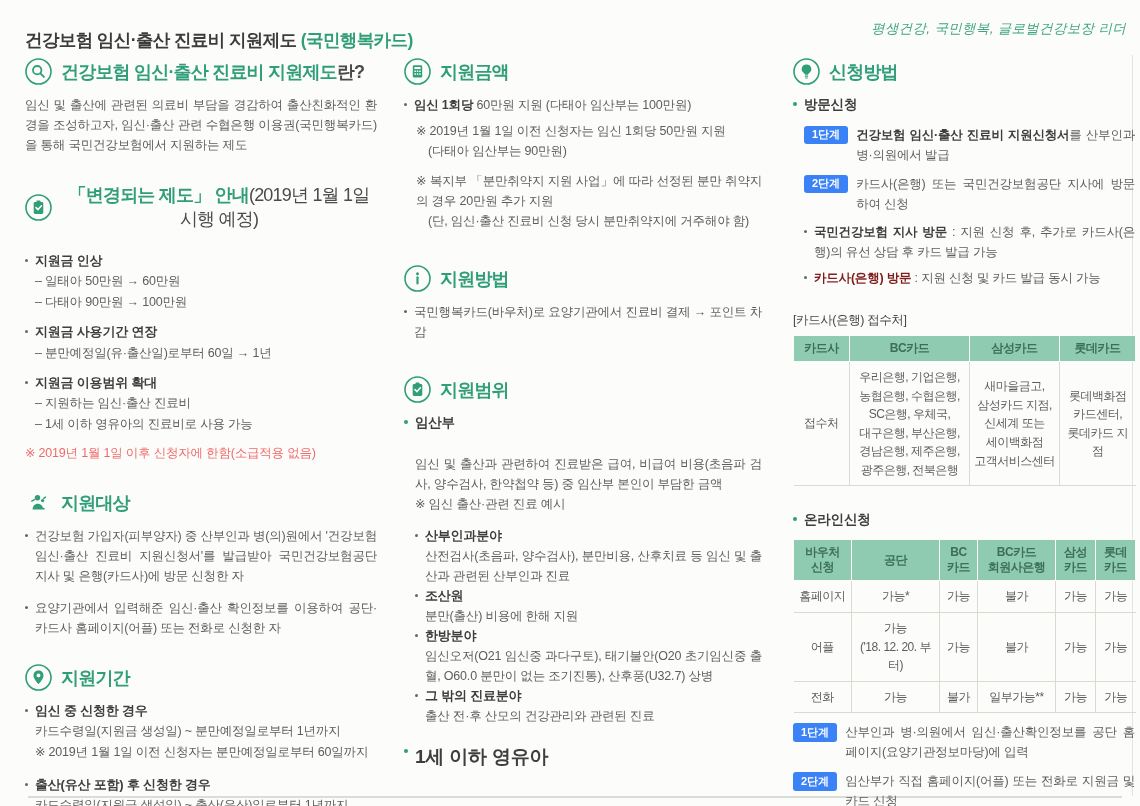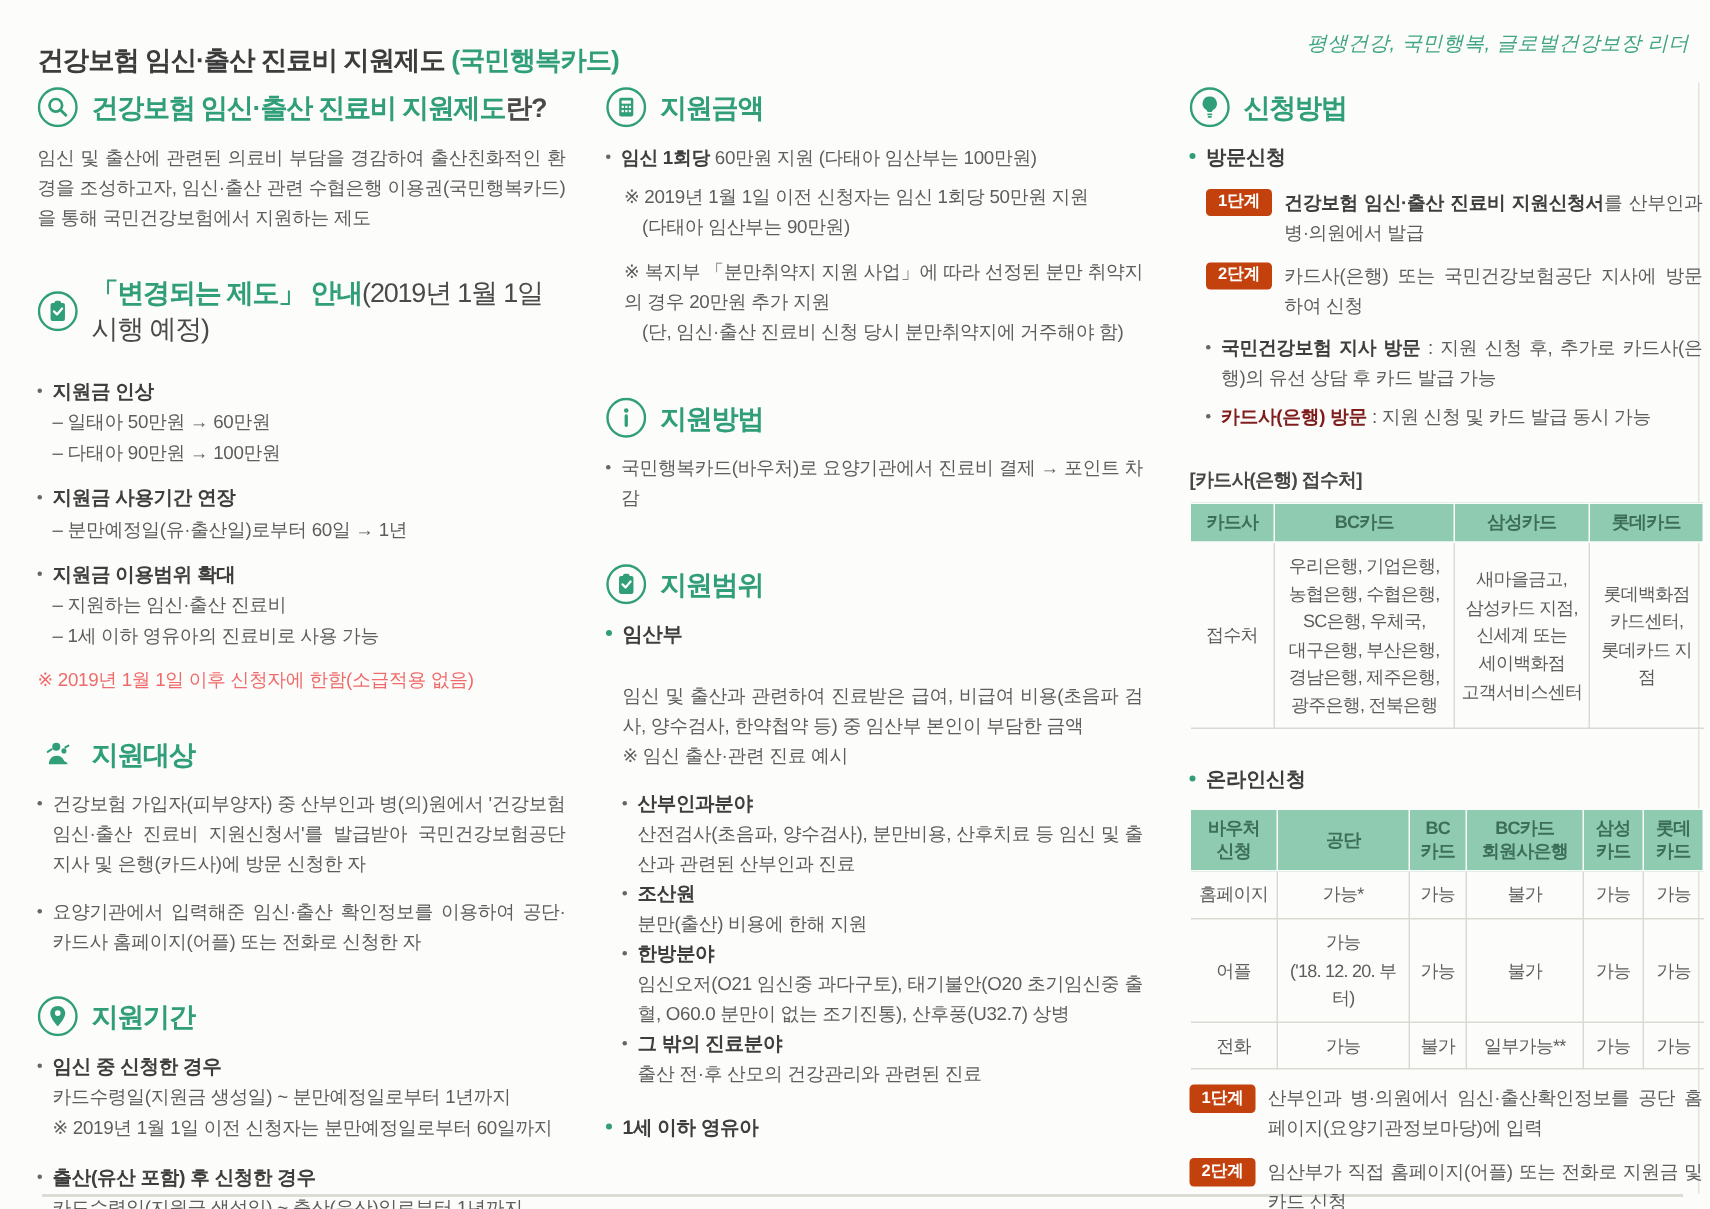"건강보험 임신·출산 진료비 지원제도란?" .sec-title { text-align: none -> center }
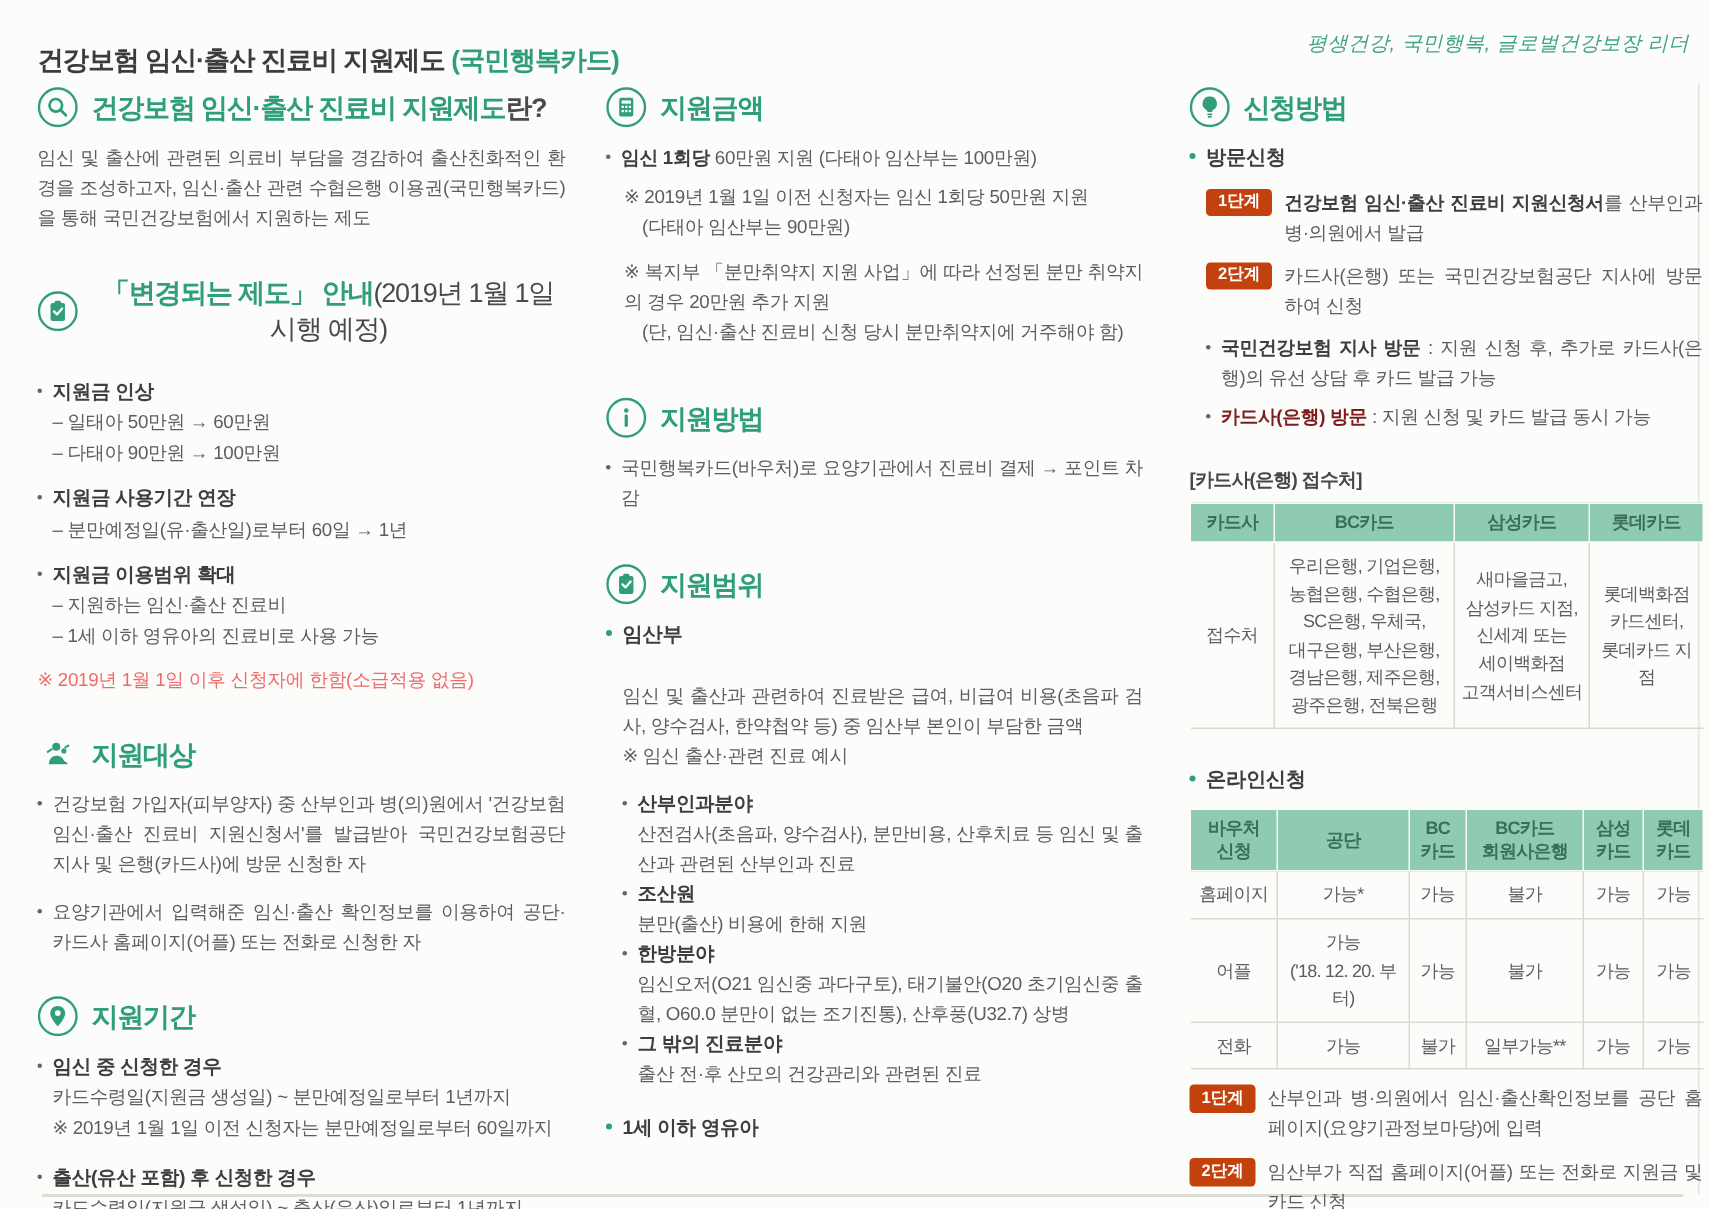"1단계" .badge { background: #c2410c -> #3b82f6 }
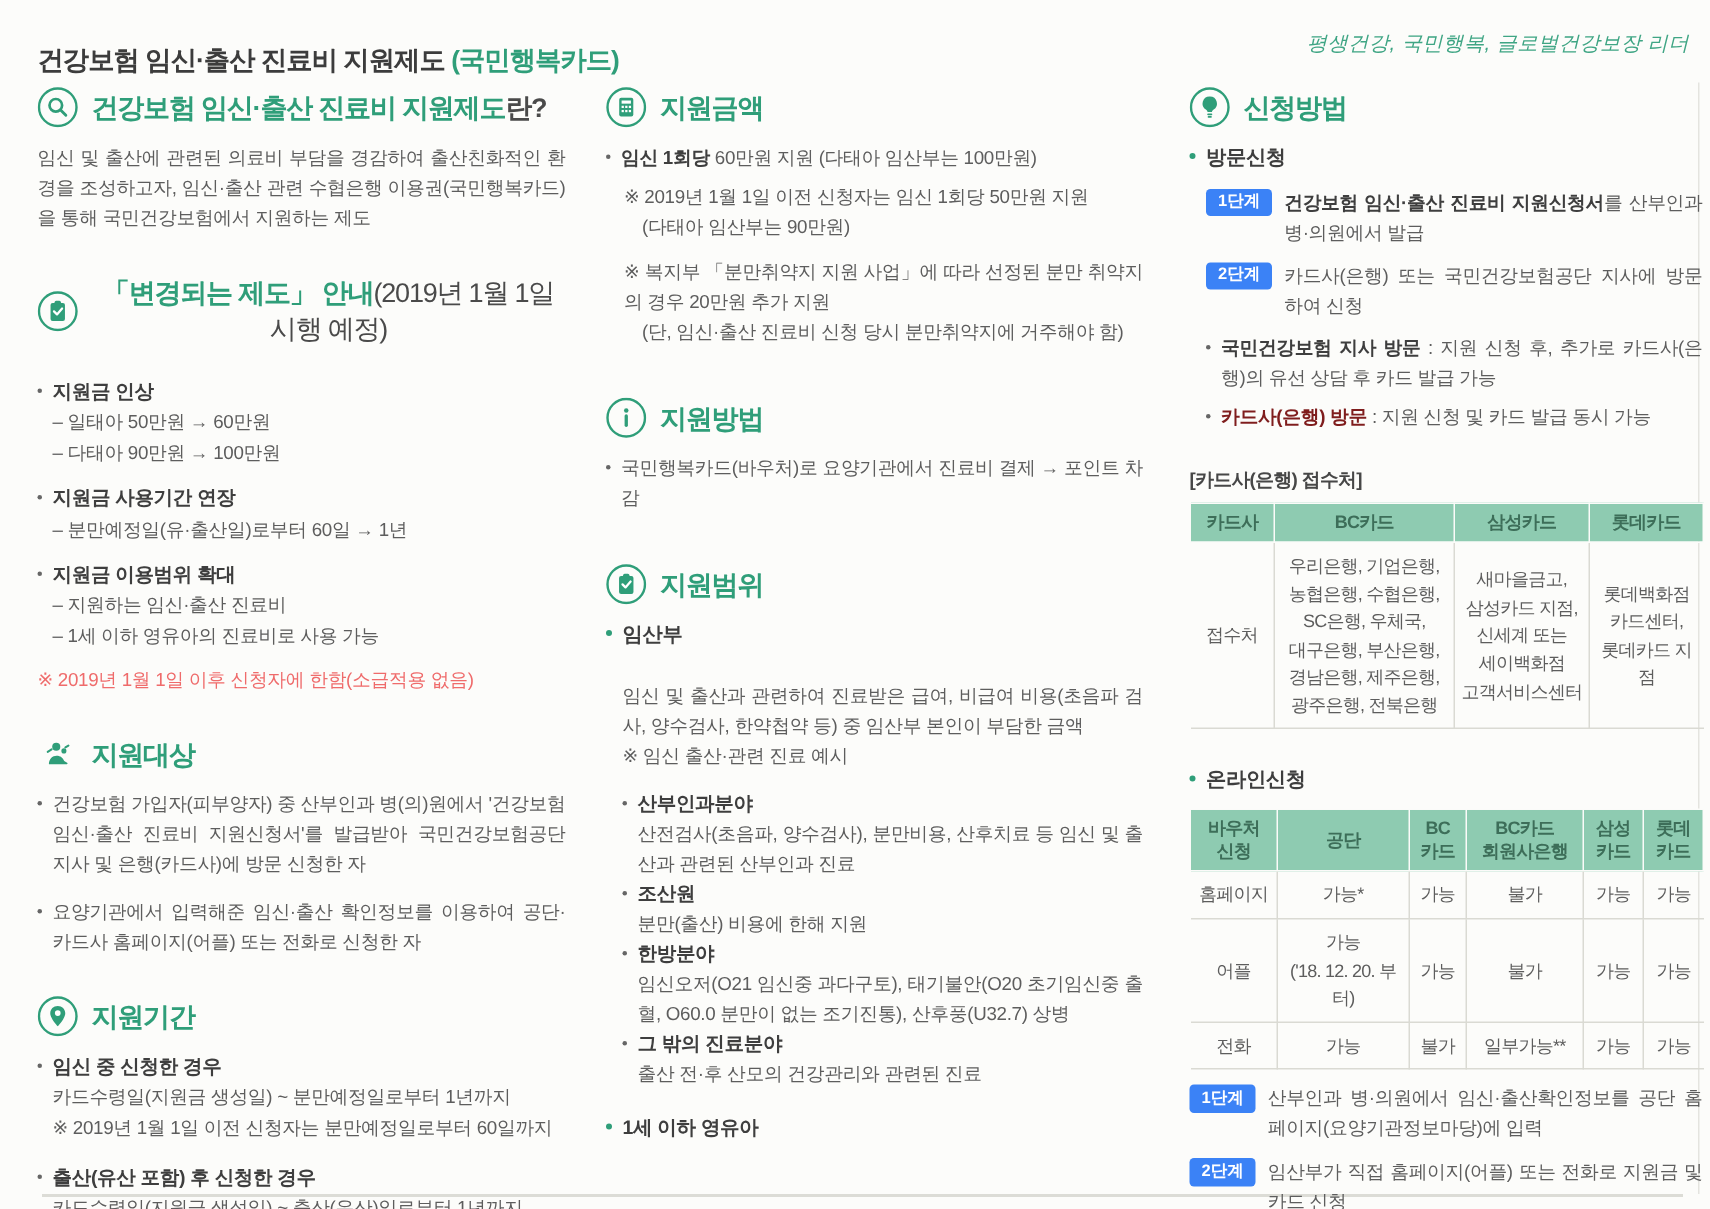"[카드사(은행) 접수처]" .tcaption { font-weight: bold -> normal }
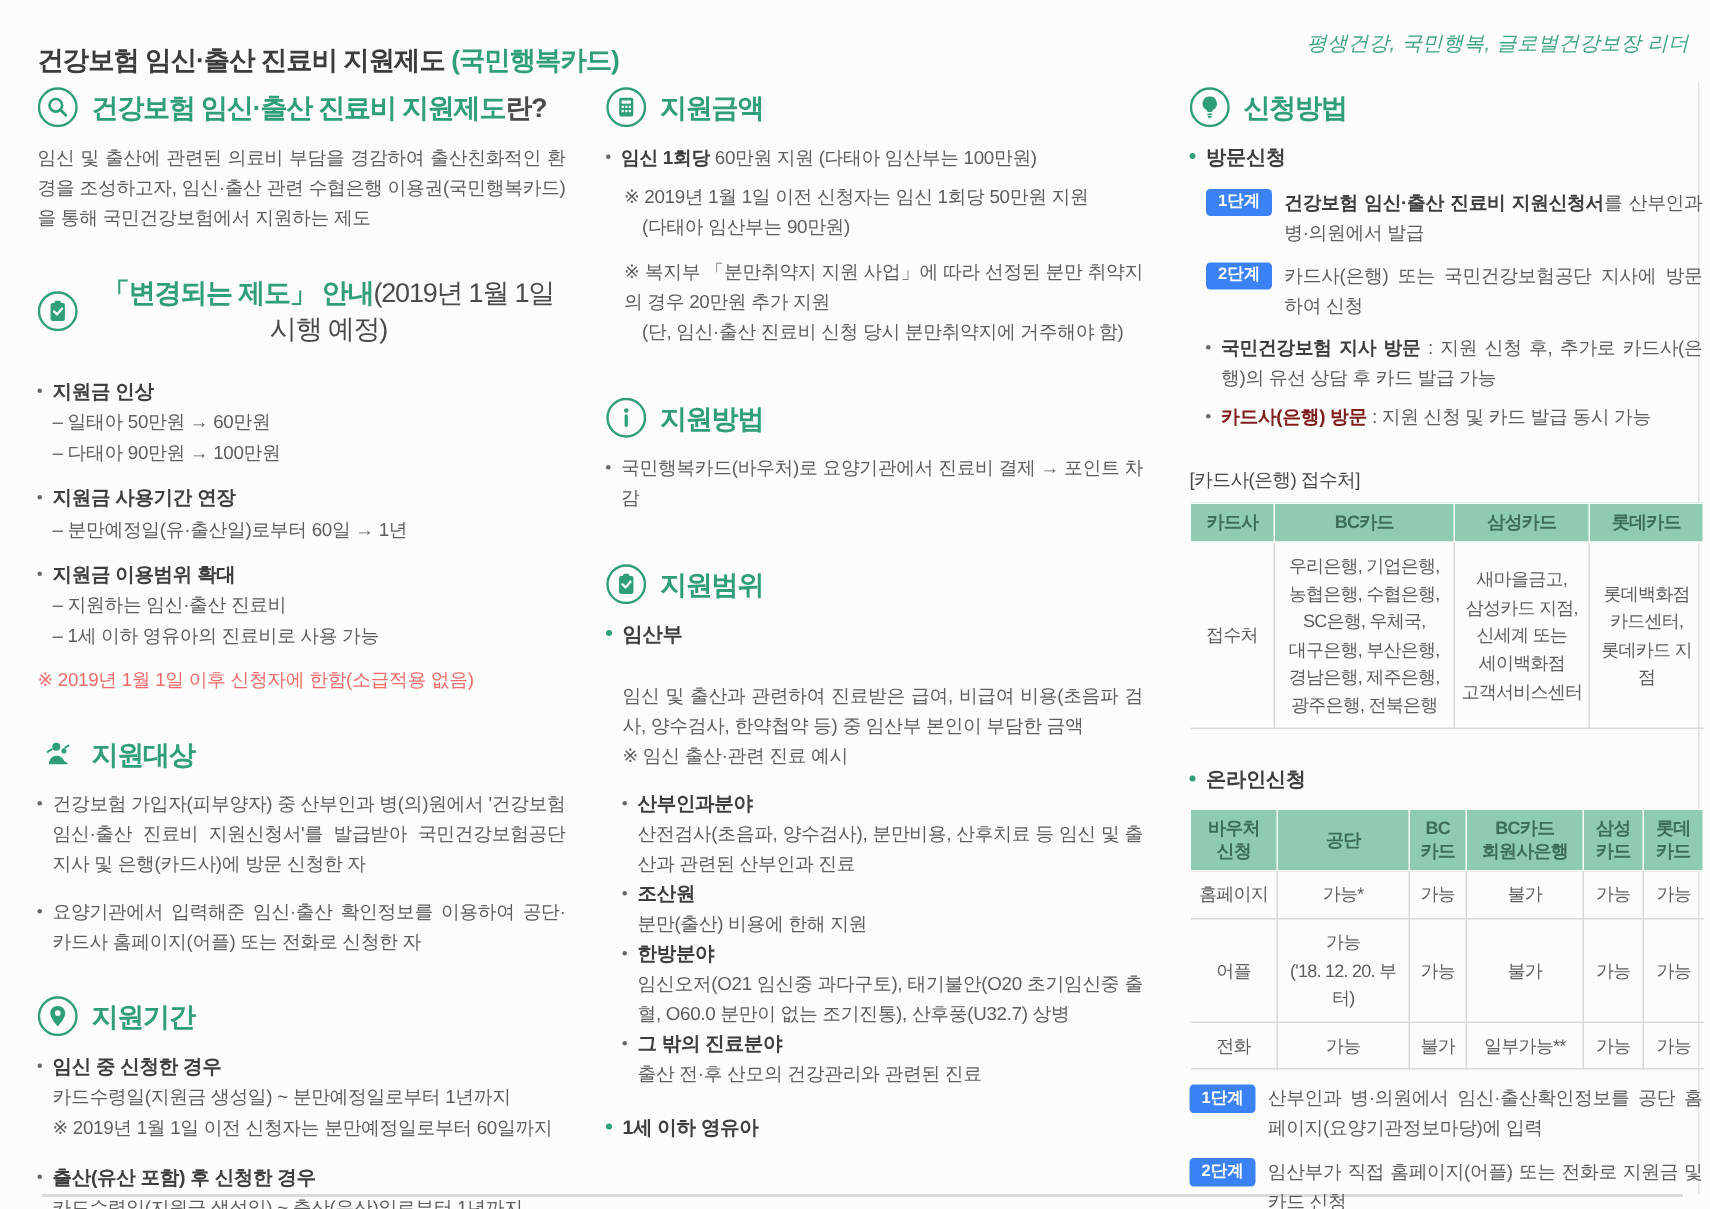"1세 이하 영유아" div.gtitle { font-size: 13px -> 19px }
